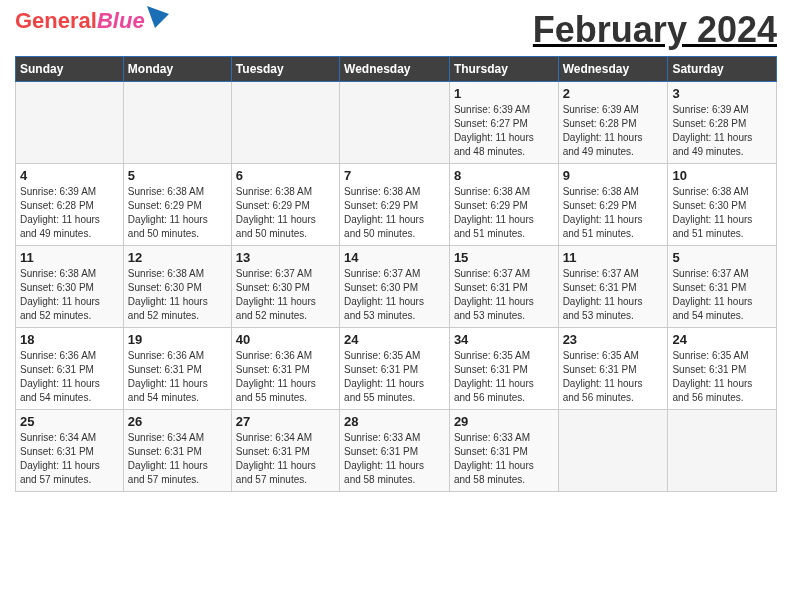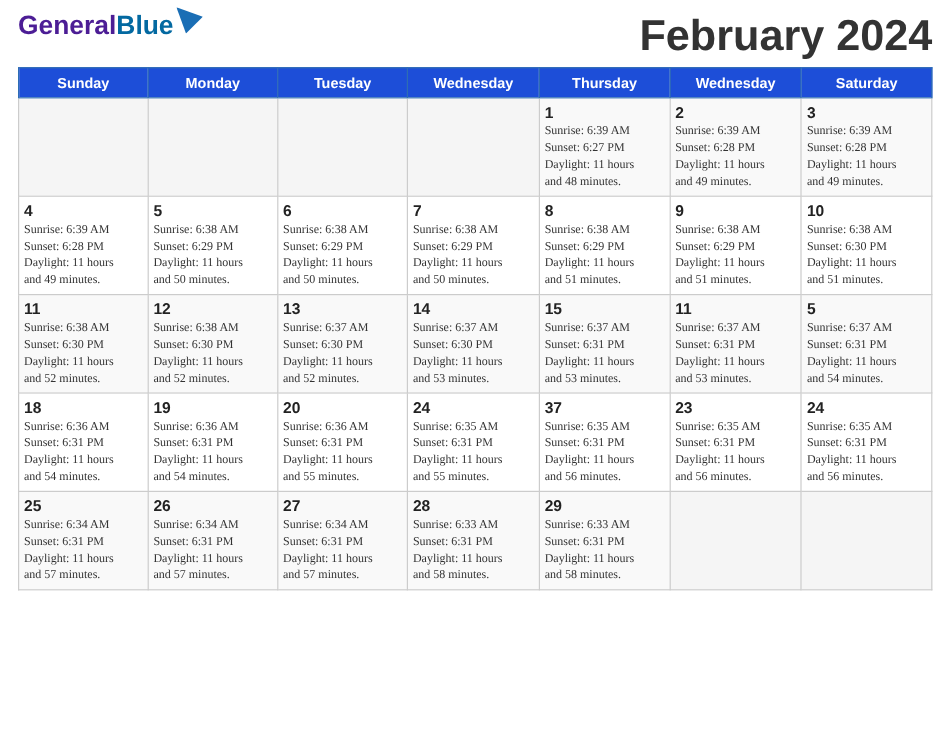"General" span { color: #4c1d95 -> #ef4444 }
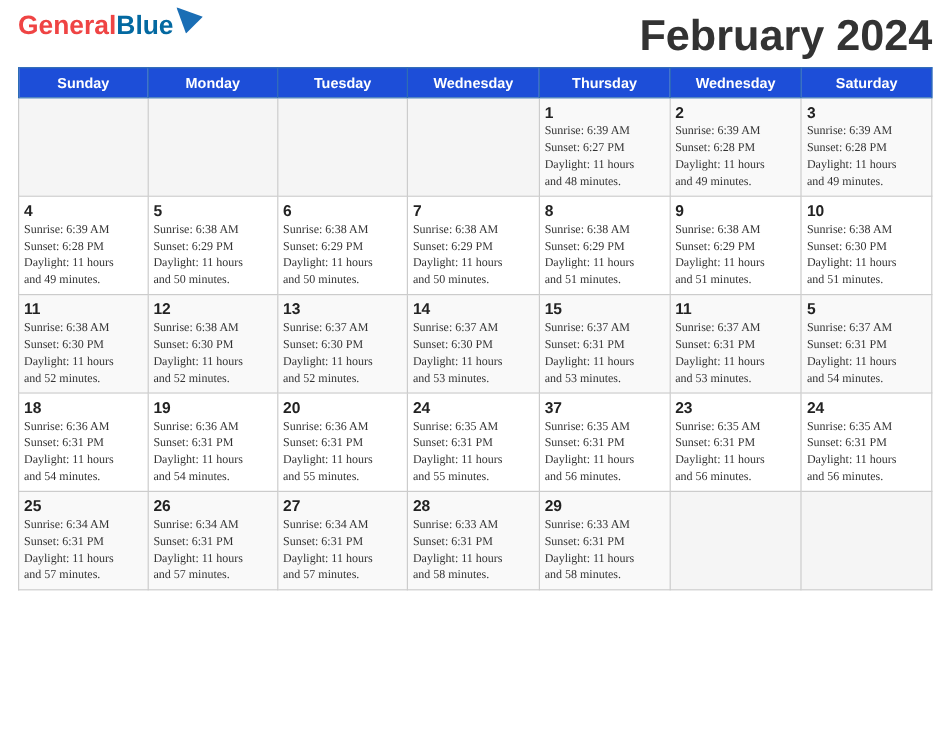"Blue" span { color: #0369a1 -> #ec4899; font-style: none -> italic }
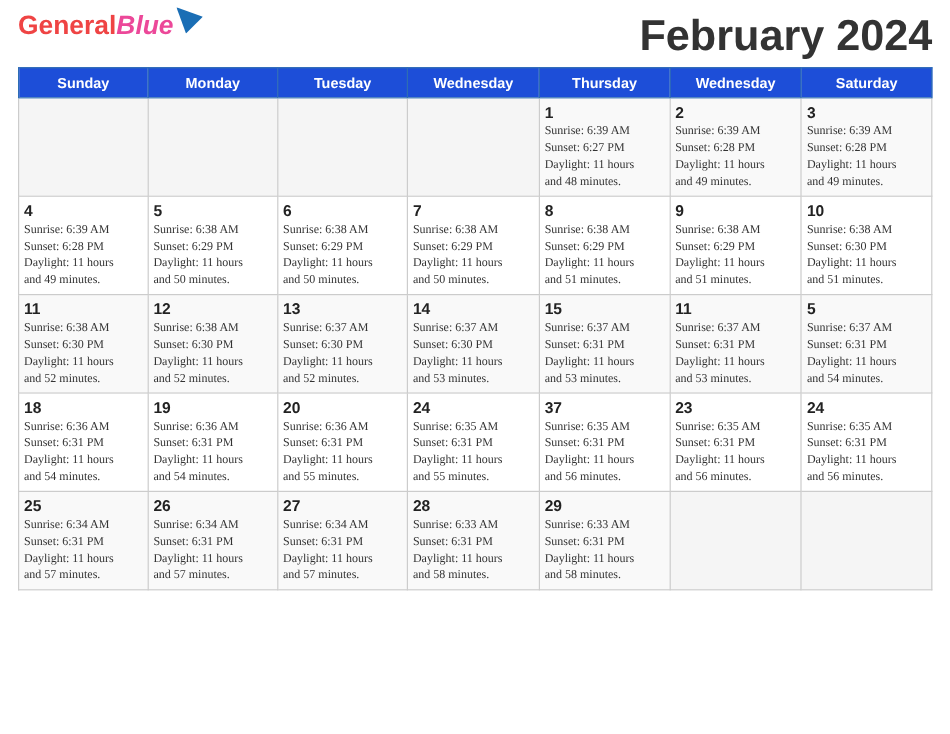"February 2024" .title-area { text-decoration: none -> underline }
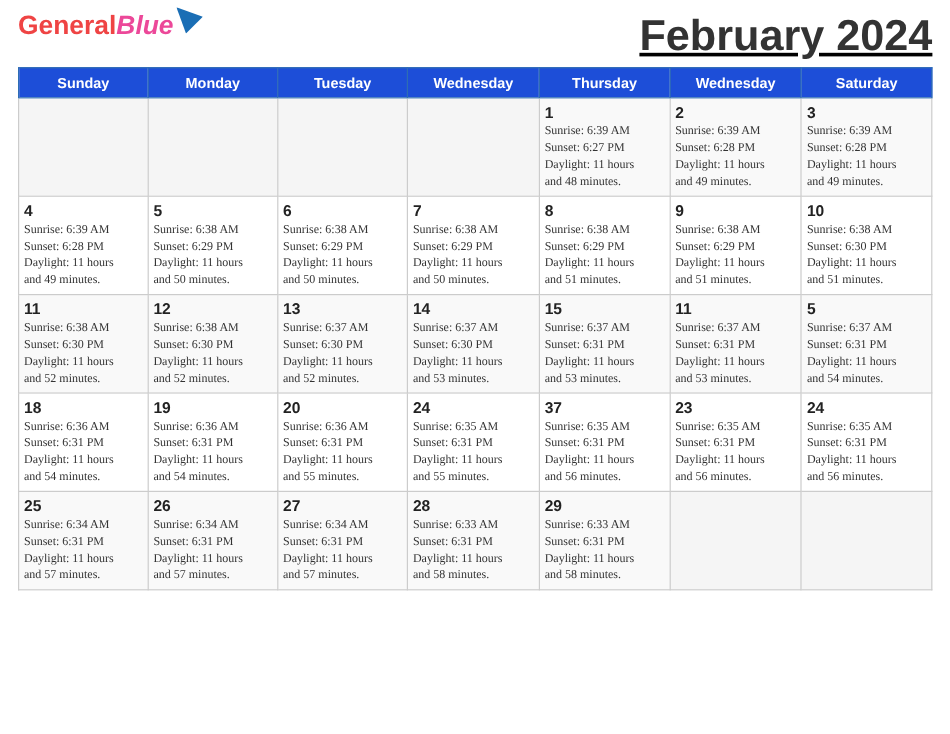"Sunday" .calendar thead th { background-color: #1d4ed8 -> #404040; text-align: center -> left }
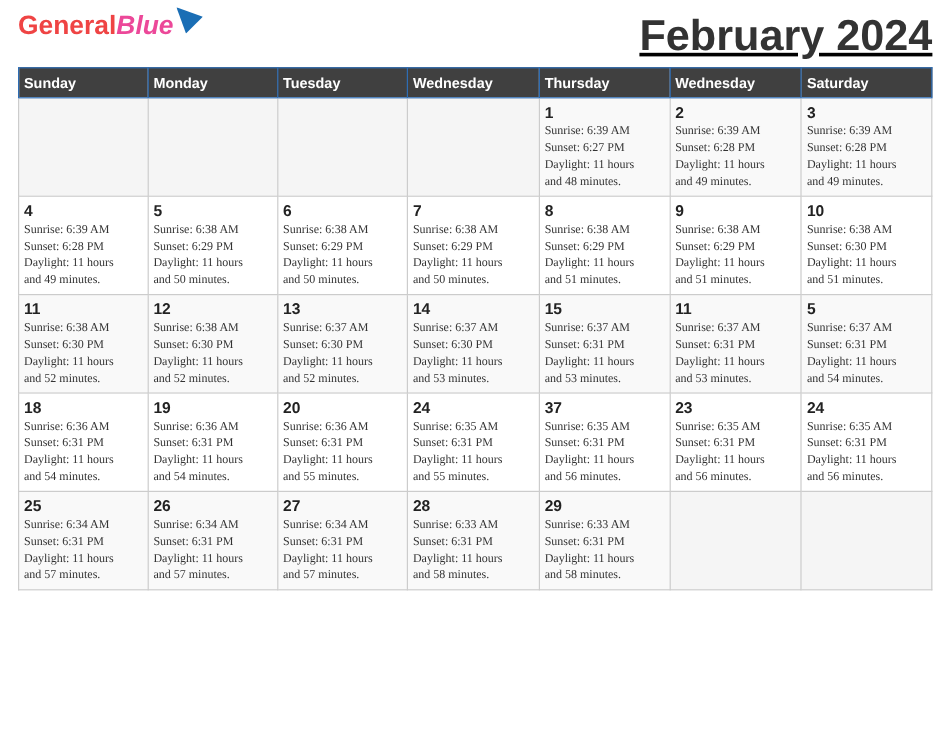"Sunrise: 6:39 AM" .day-info { font-family: Liberation Serif, serif -> none }
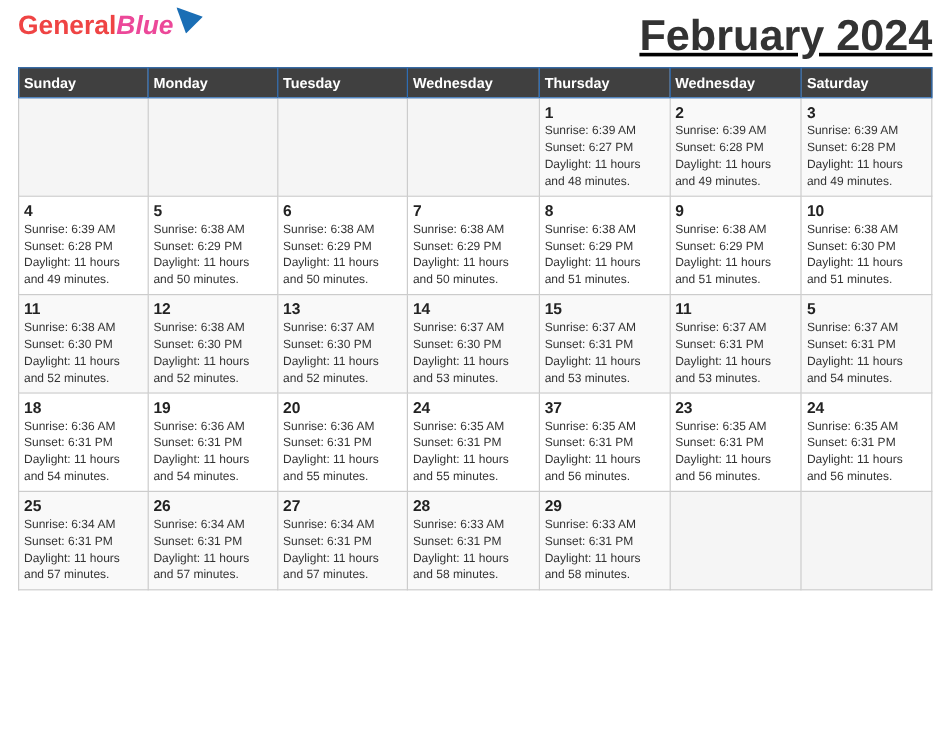"20" div.day-number { text: 20 -> 40 }
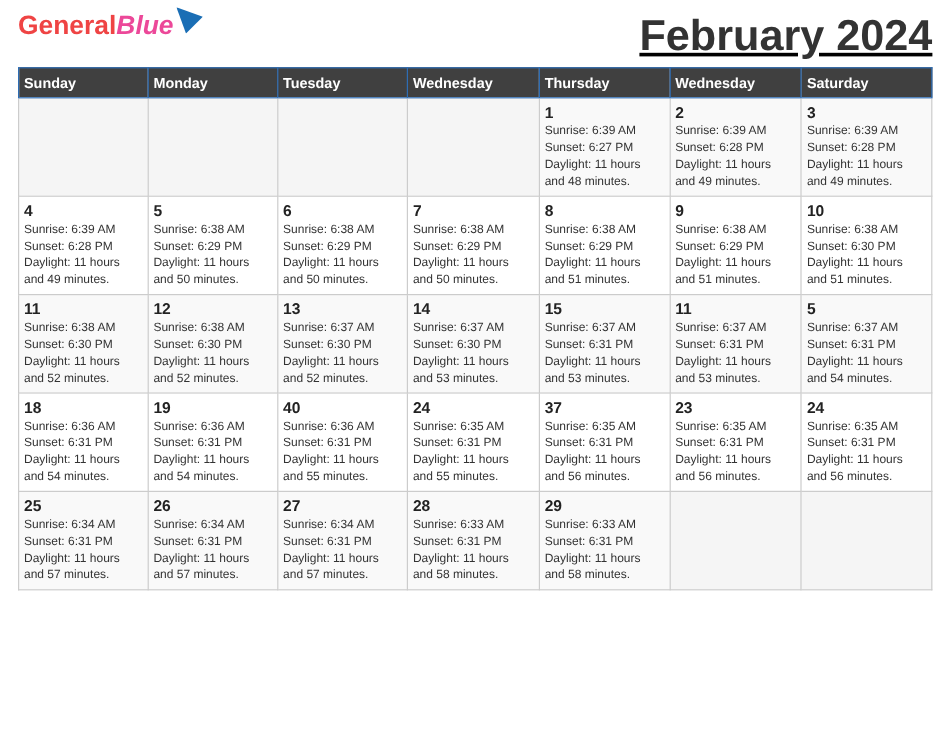"37" div.day-number { text: 37 -> 34 }
